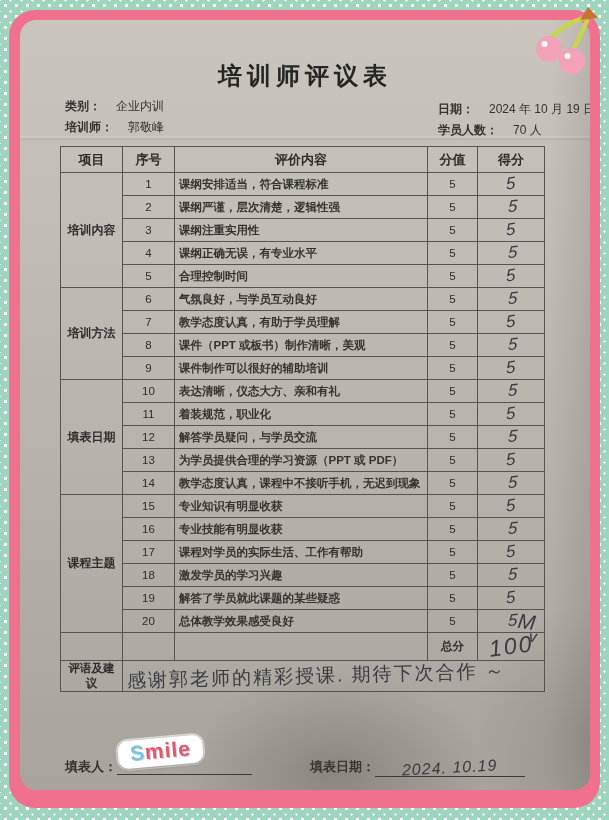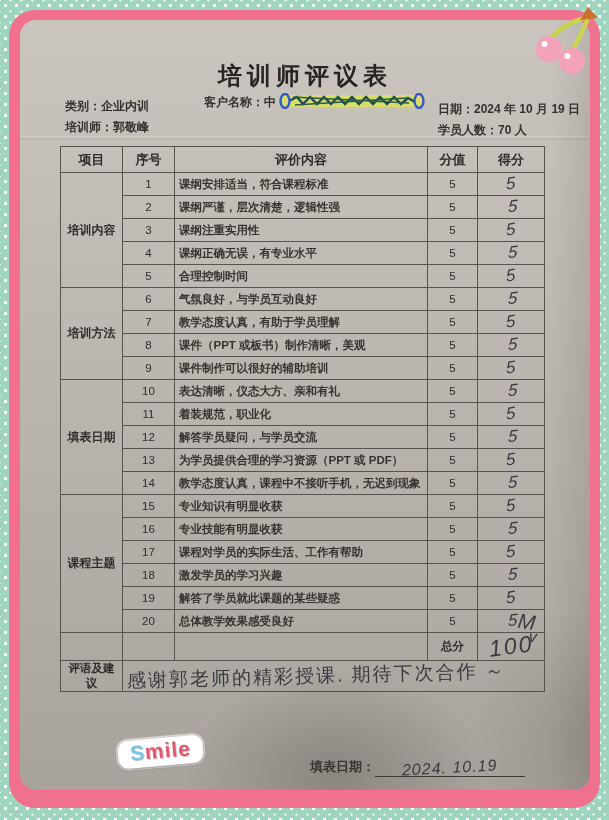"企业内训" .meta .val { font-weight: bold -> normal; margin-left: none -> 15px }
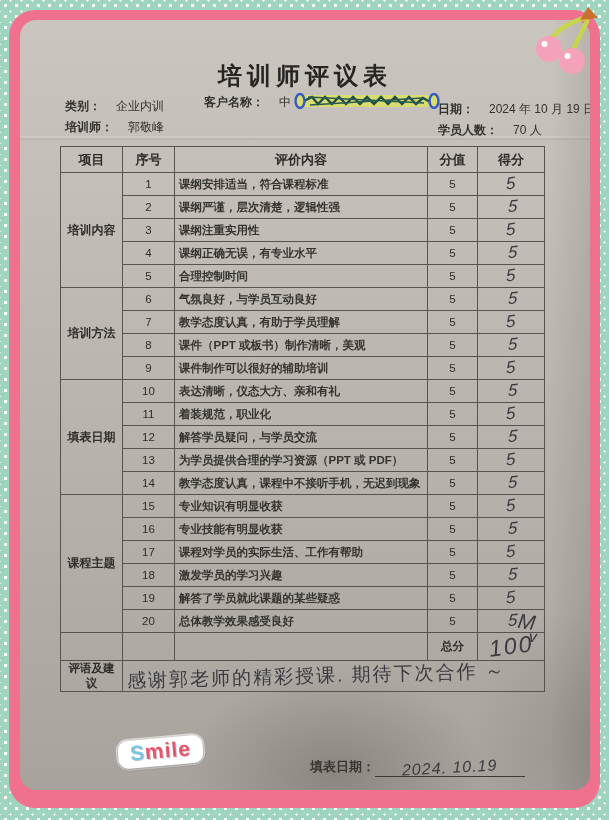"客户名称： 中" div.meta { html: <div> <span>客户名称：</span><span>中</span><svg> <rect></rect> <path></path> <path></path> <ellipse></ellipse> <ellipse></ellipse> </svg> </div> -> none }
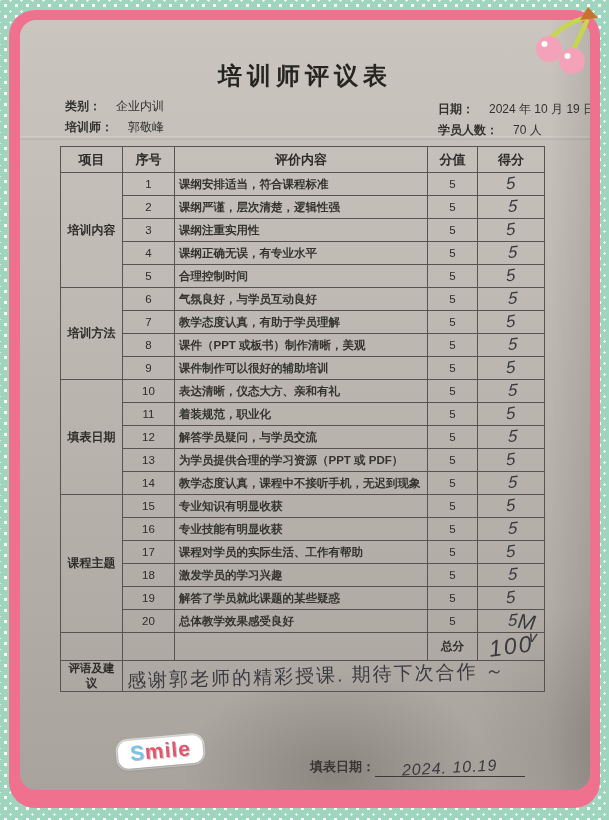"填表人：" div.footer-line { html: none -> <div> <span>填表人：</span><span></span> </div> }
